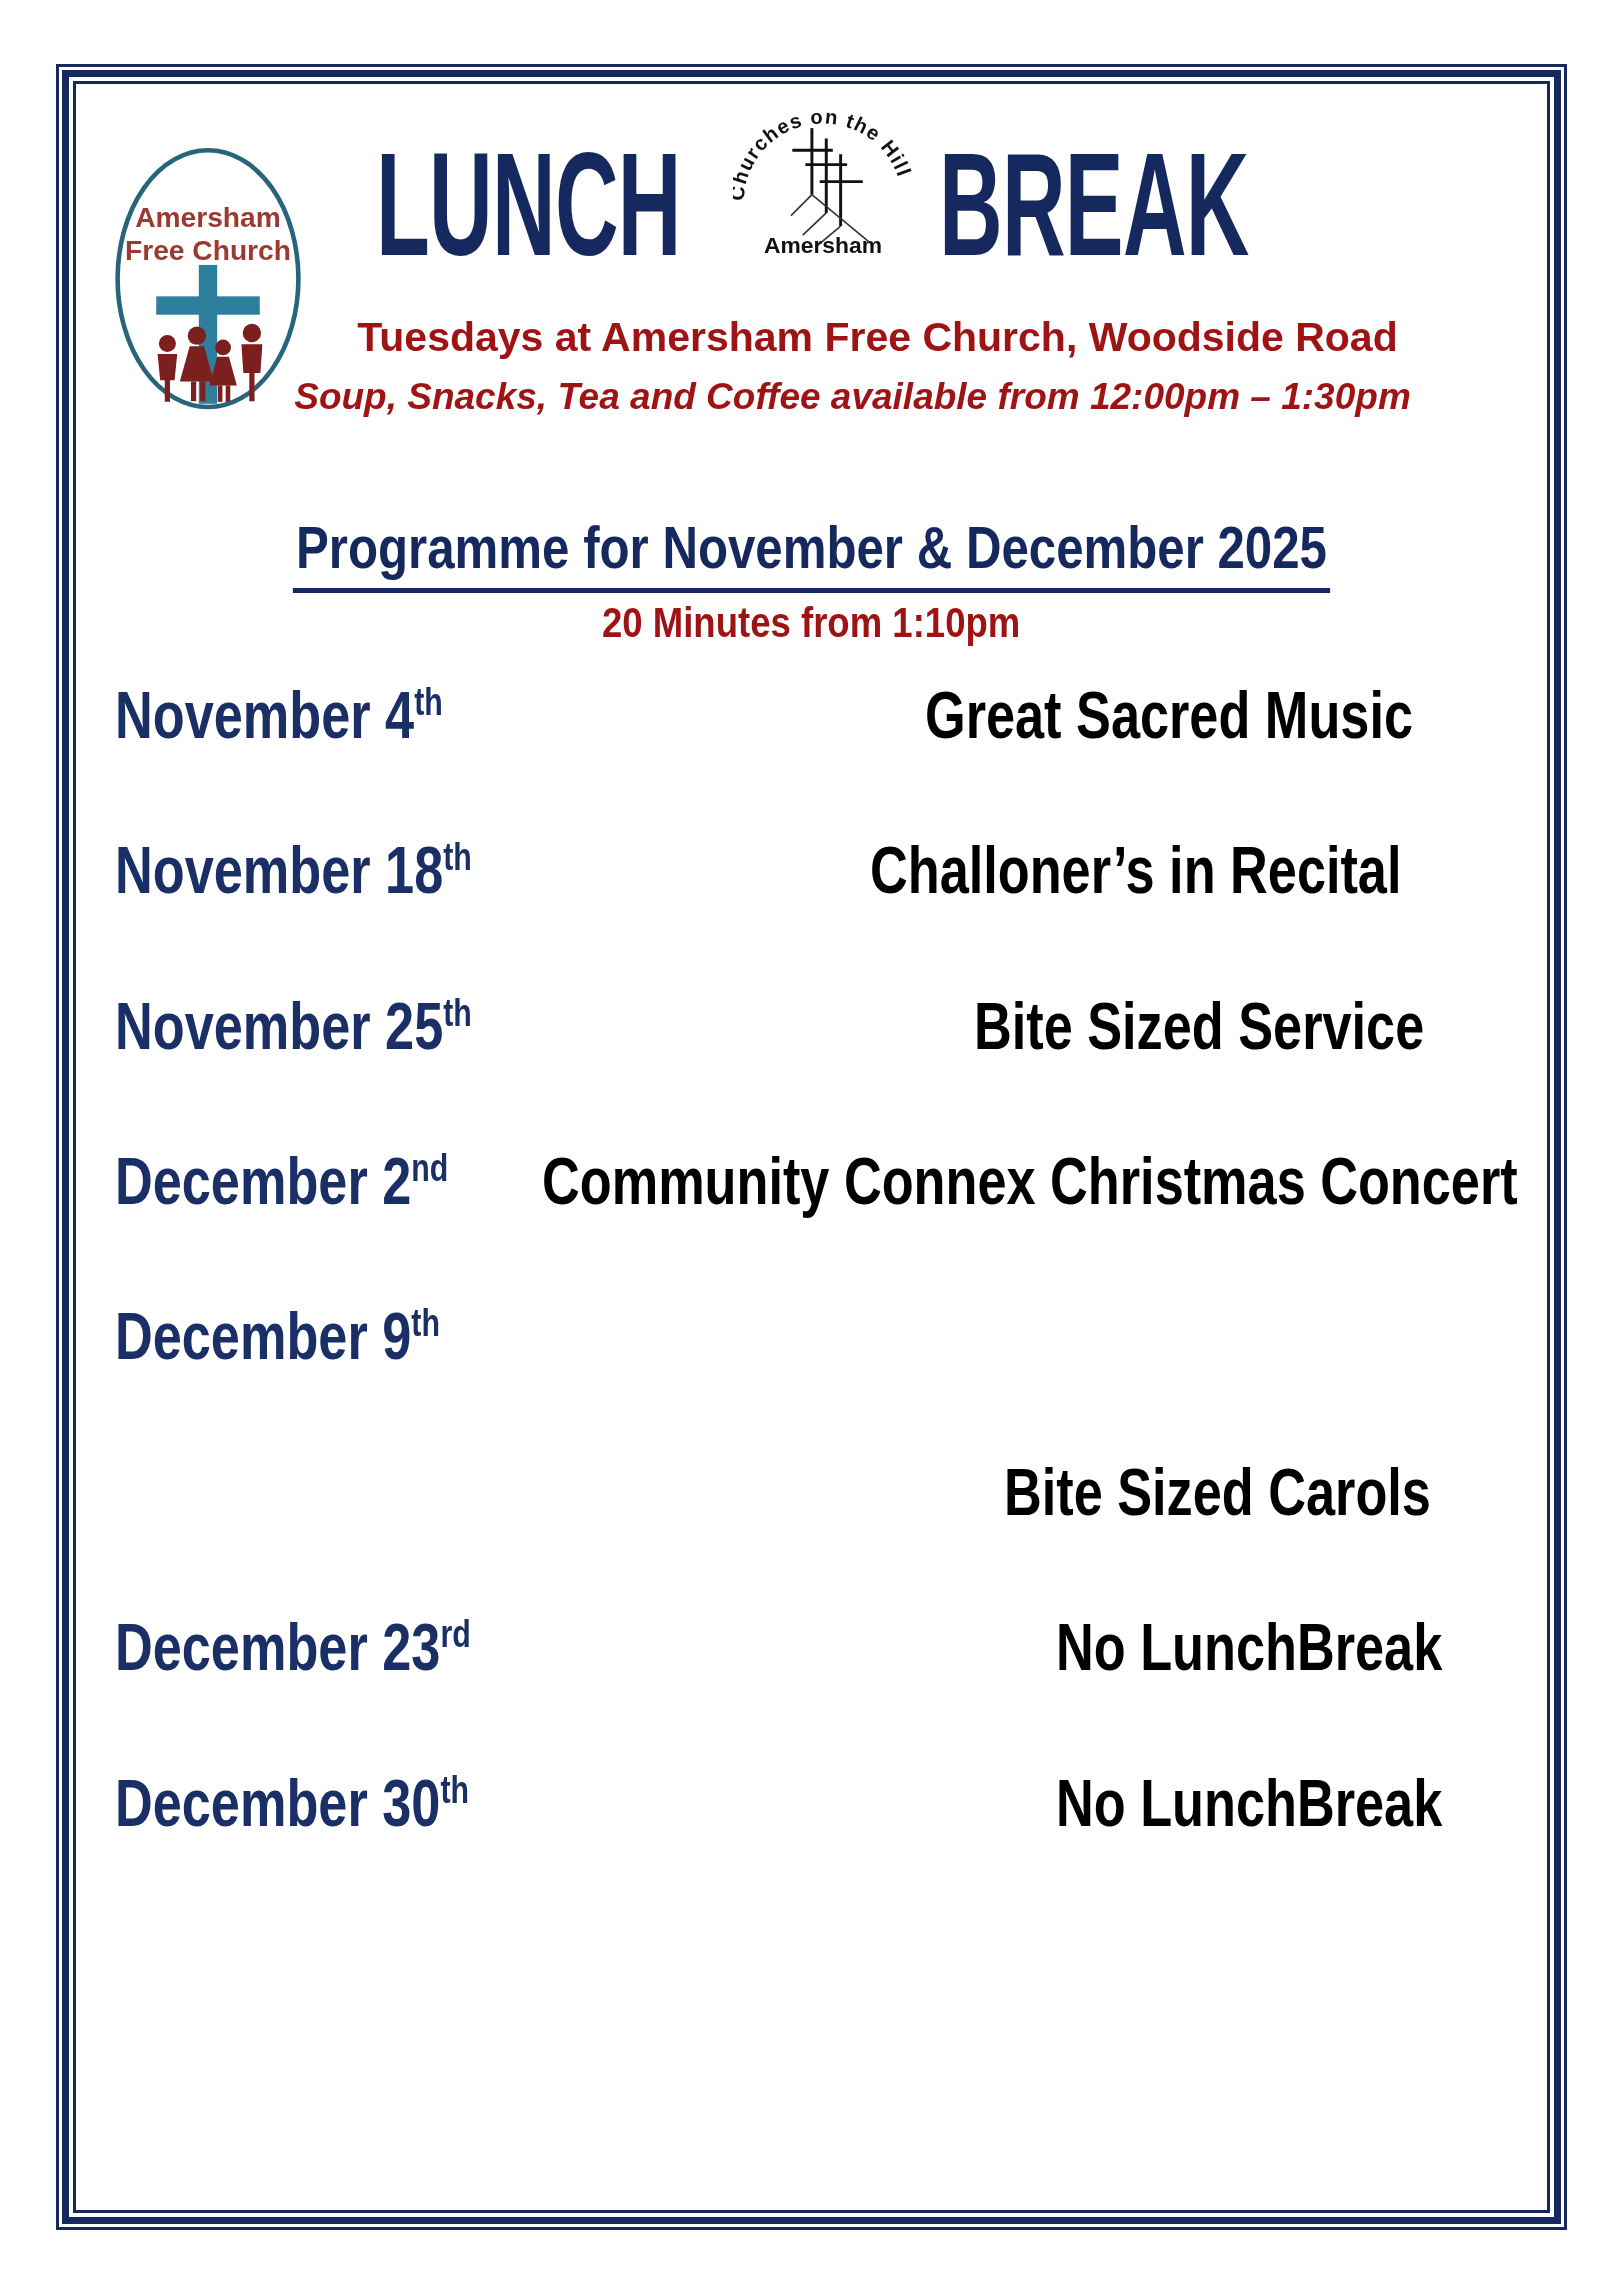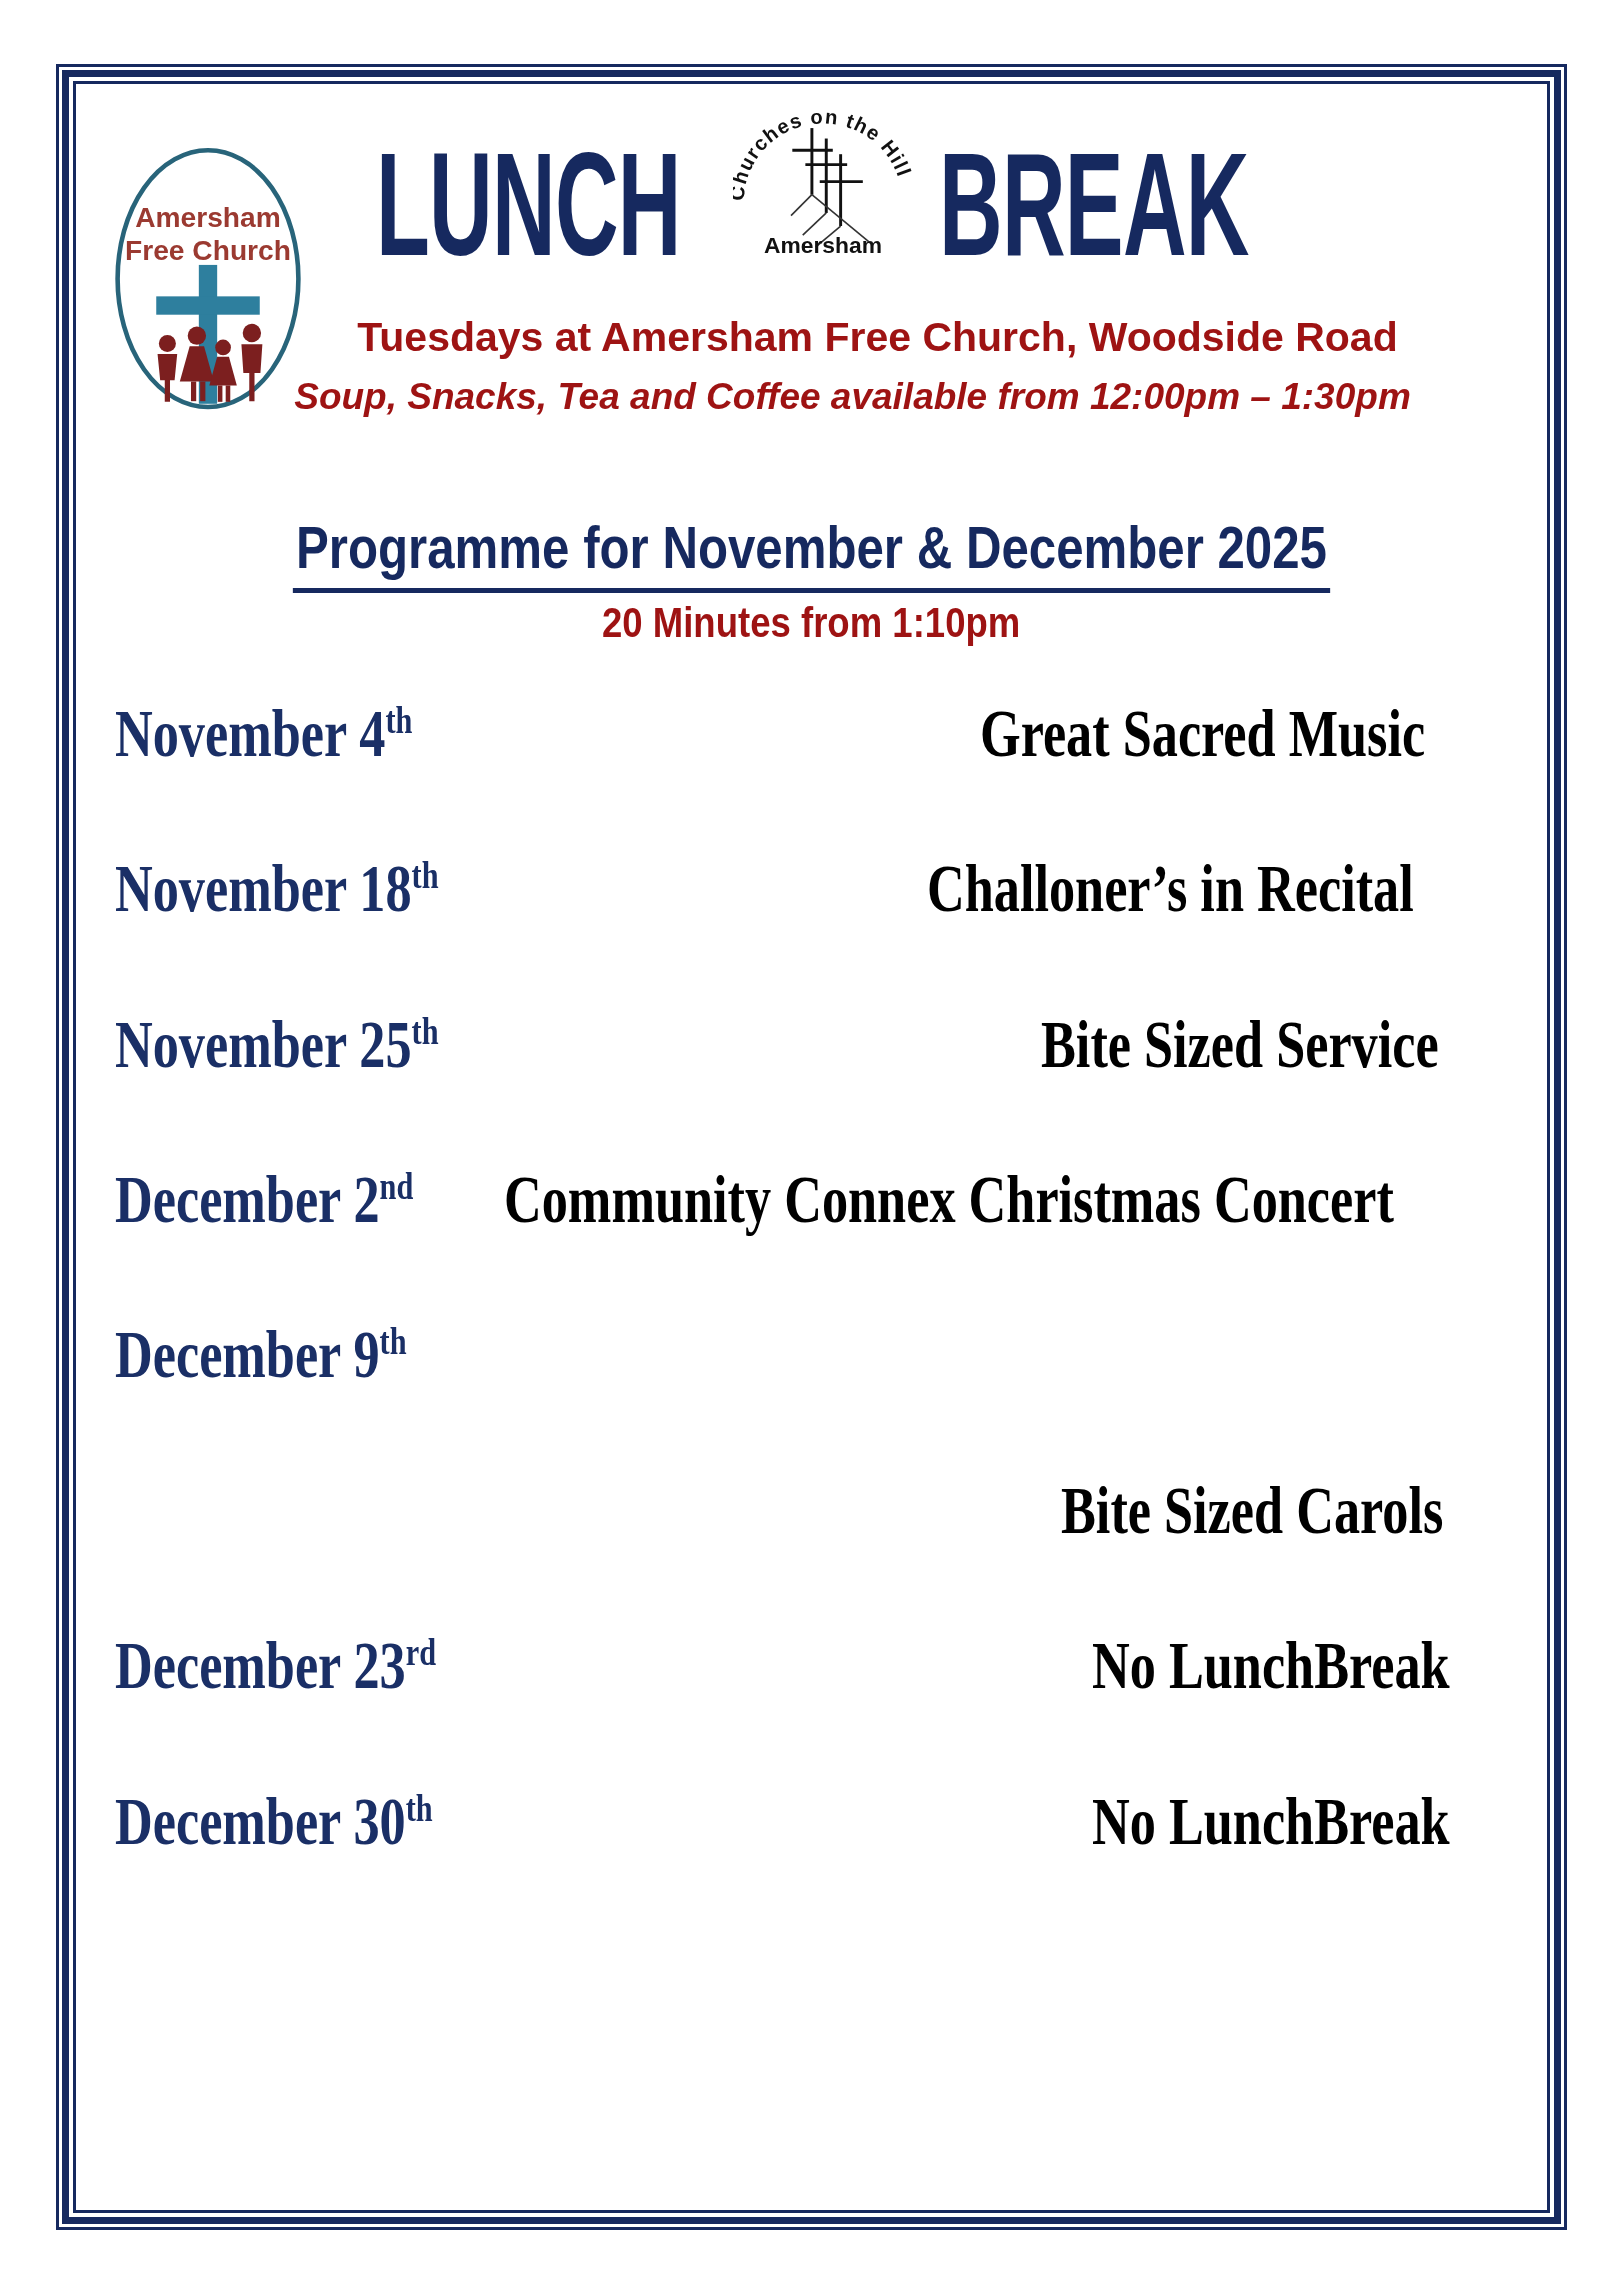"November 4th" #events-list { font-family: Liberation Serif, serif -> Liberation Sans, sans-serif; top: 697px -> 679px }
